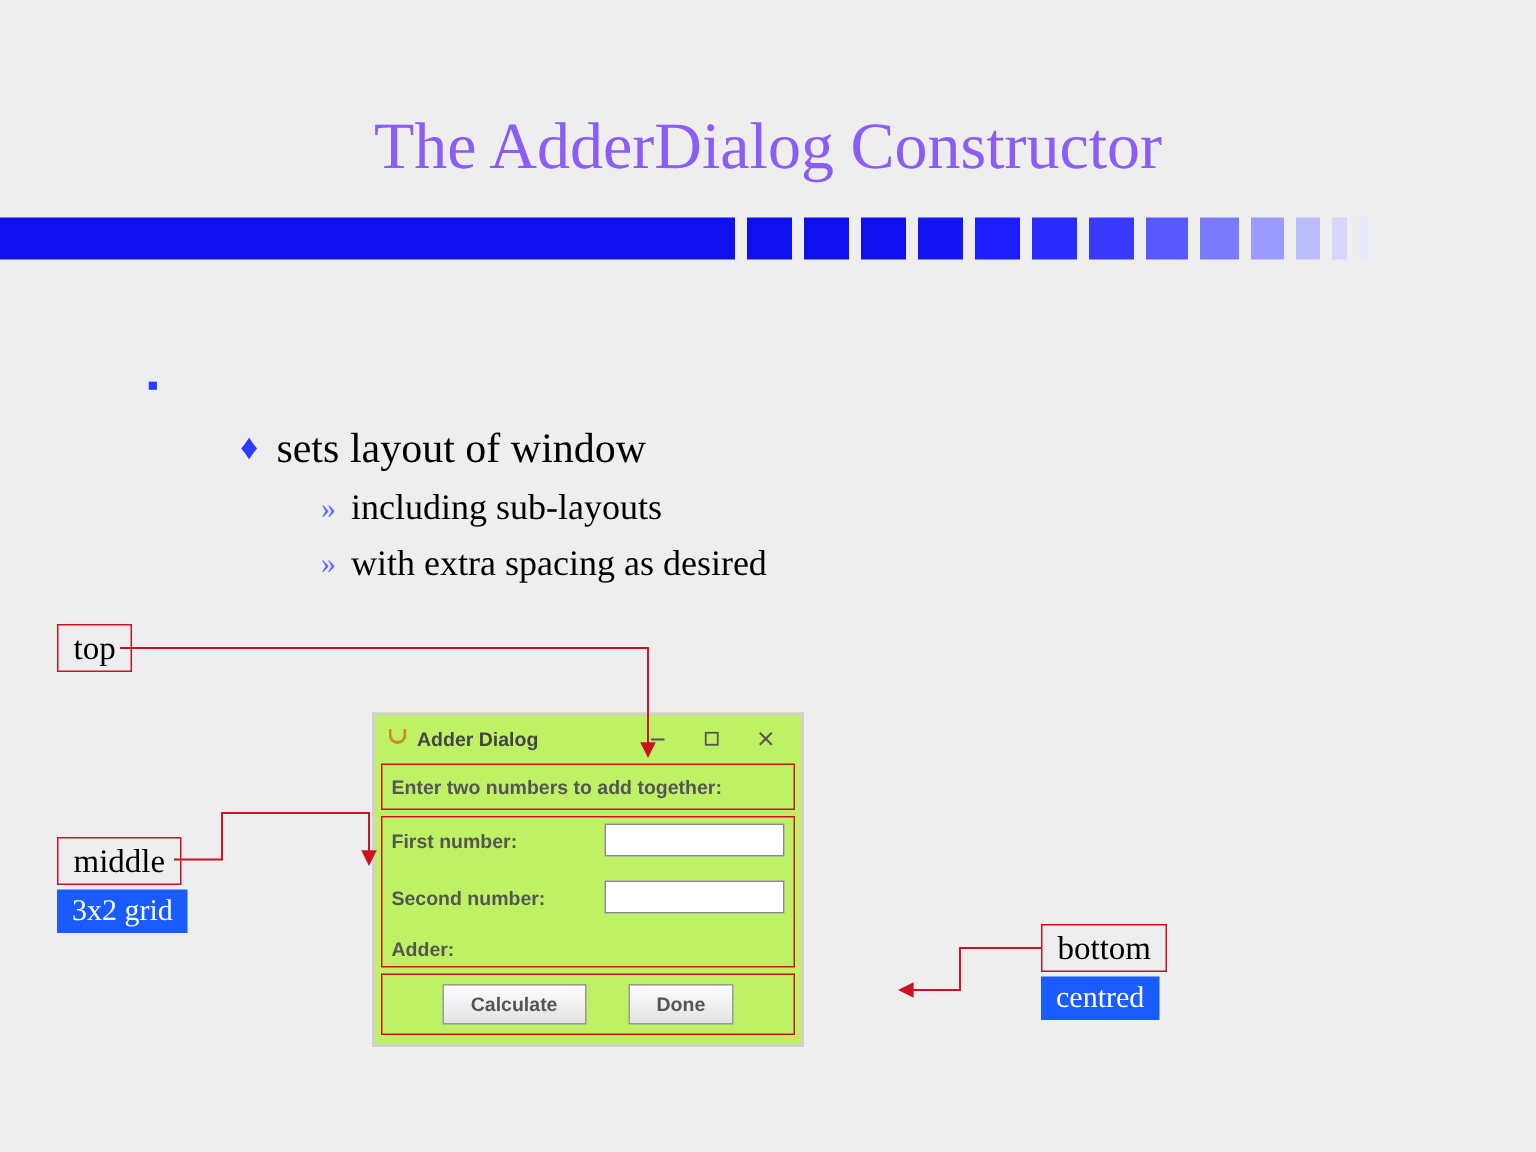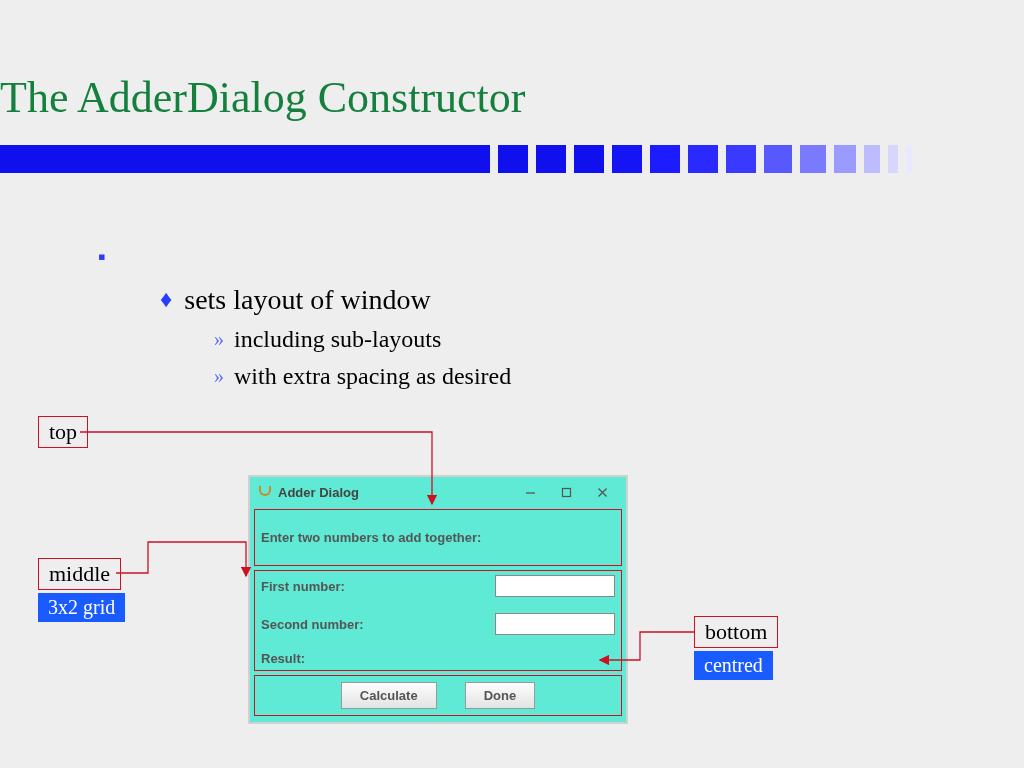"The AdderDialog Constructor" .title { color: #15803d -> #8b5cf6; text-align: left -> center }
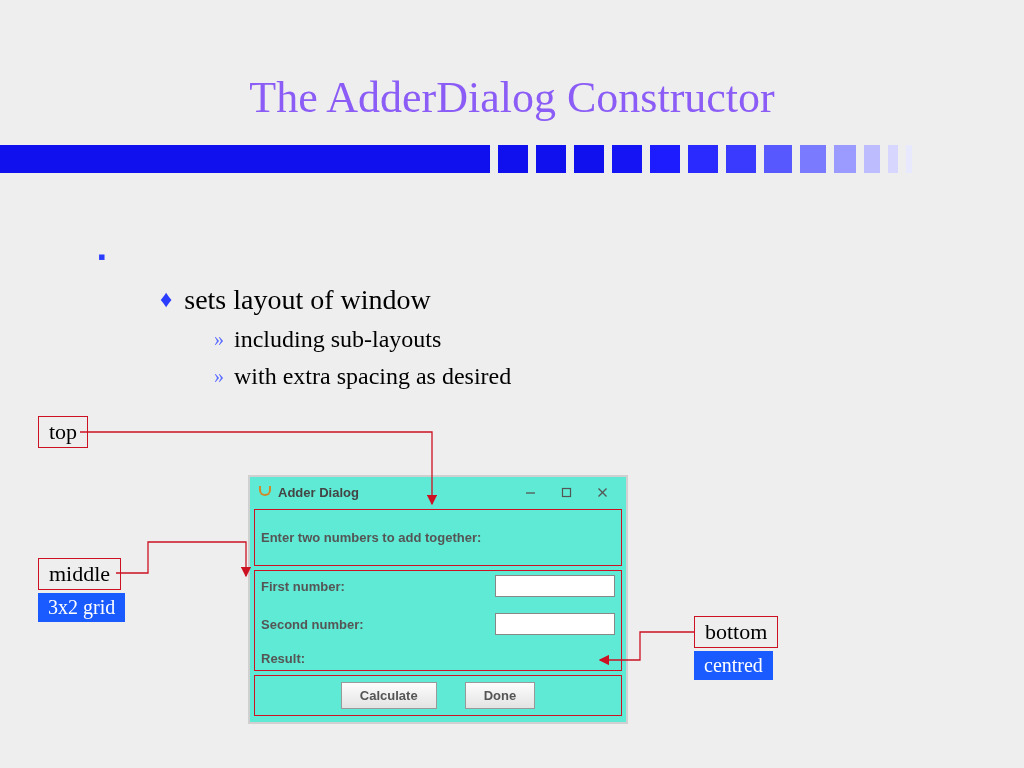"Adder Dialog" .dialog { background: #5eead4 -> #bef264; width: 380px -> 288px }
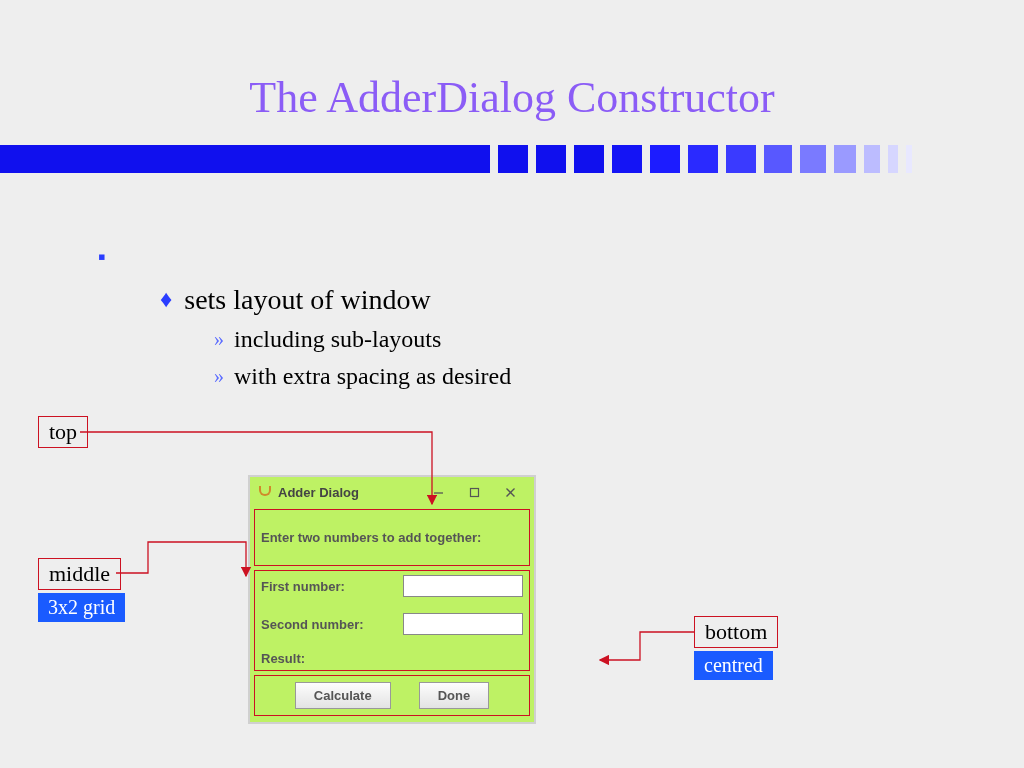"Enter two numbers to add" .section-top { padding: 20px 6px -> 7px 6px }
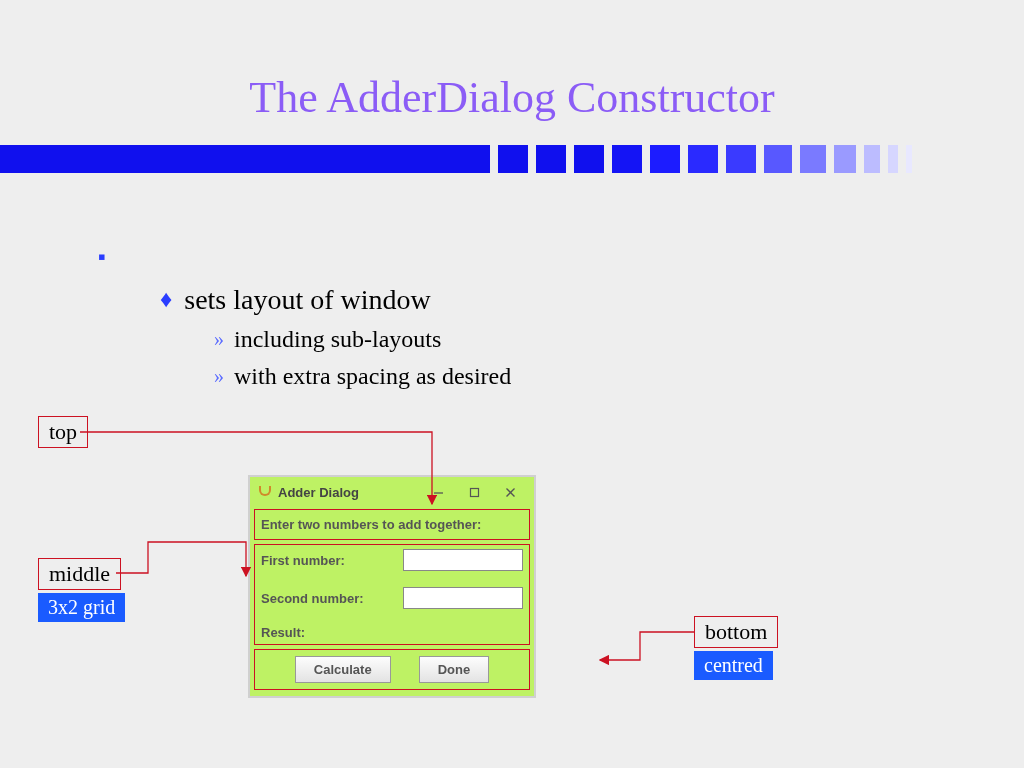"Result:" span { text: Result -> Adder }
